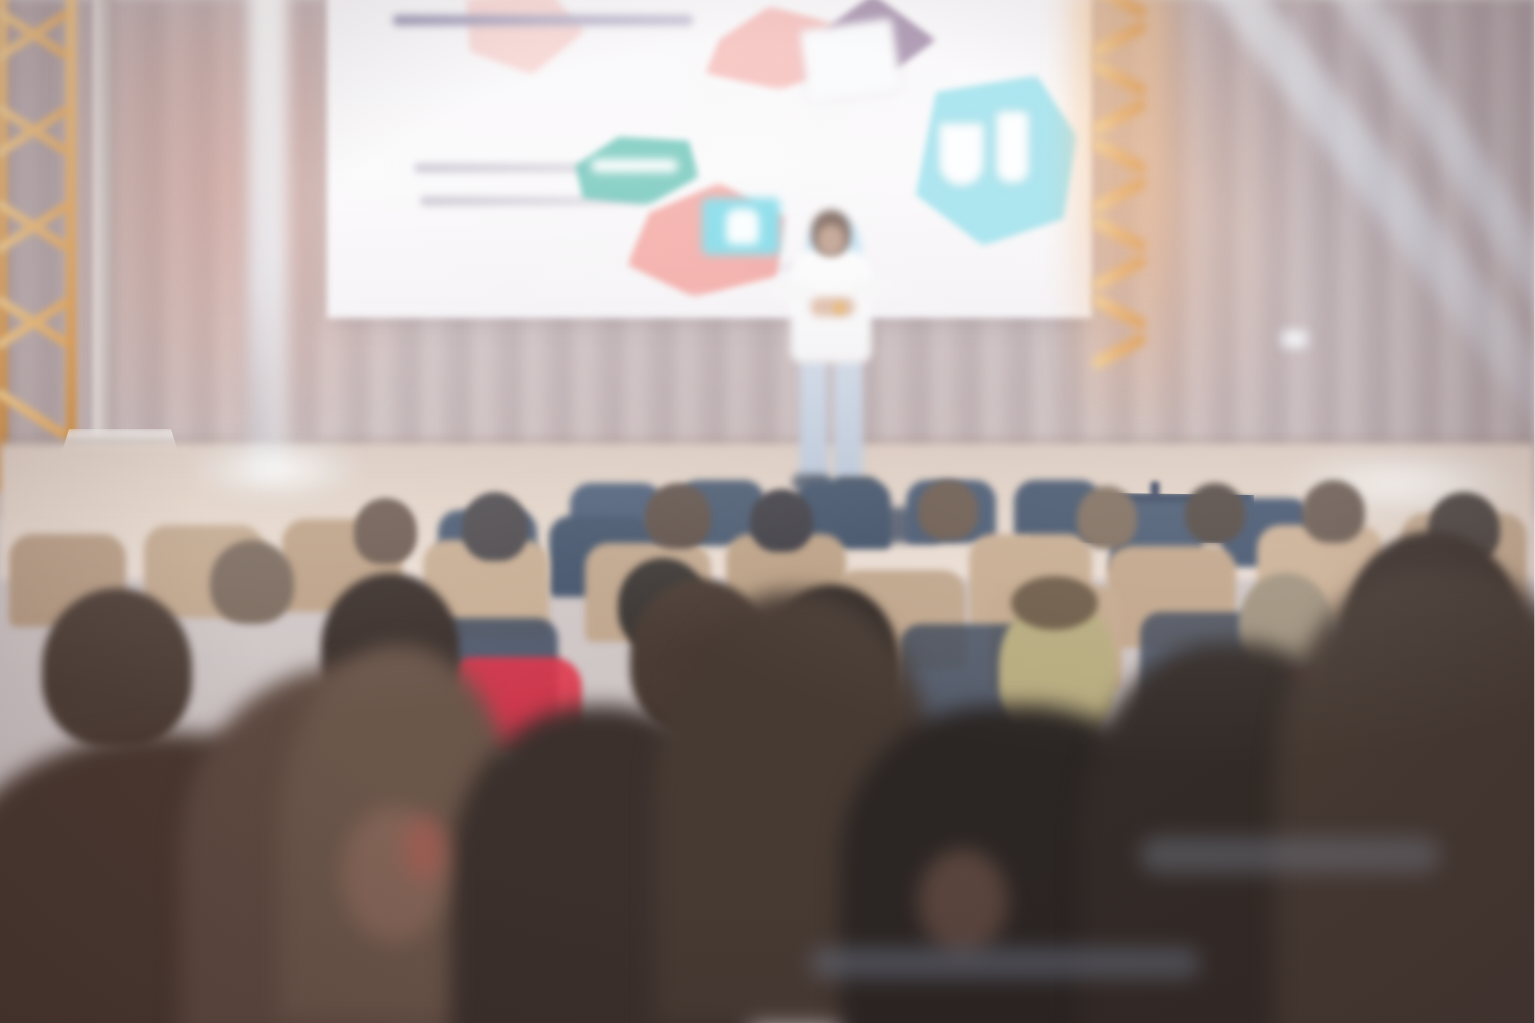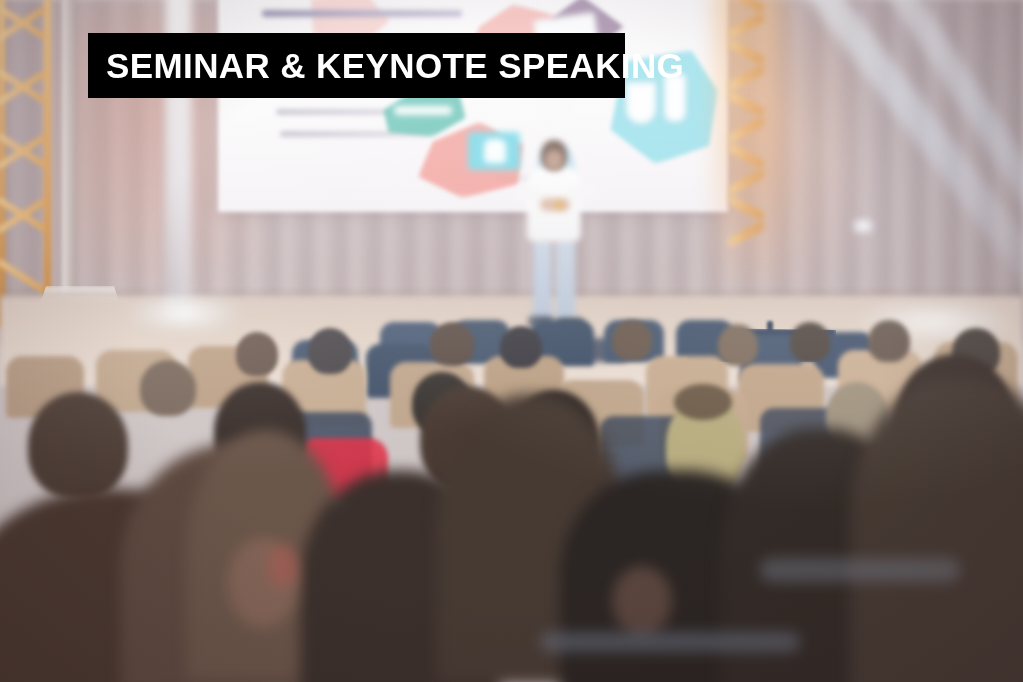"SEMINAR & KEYNOTE SPEAKING" div.banner { html: <div> <span>SEMINAR &amp; KEYNOTE SPEAKING</span> </div> -> none }
